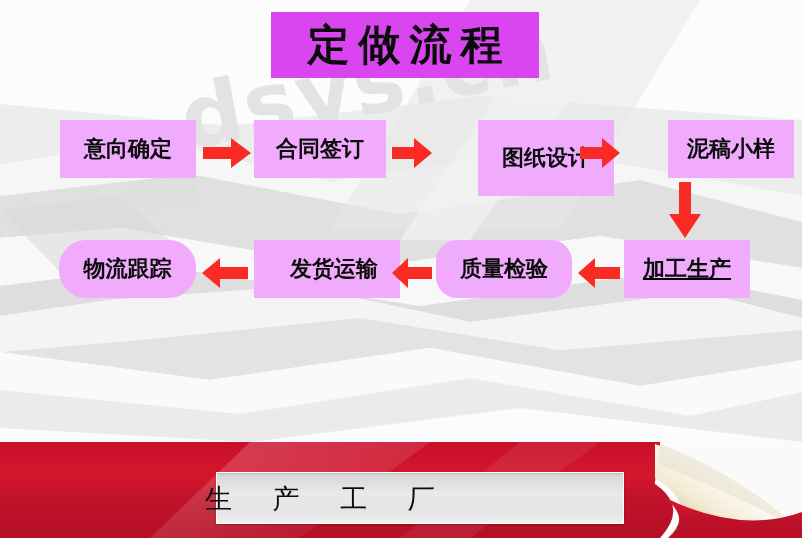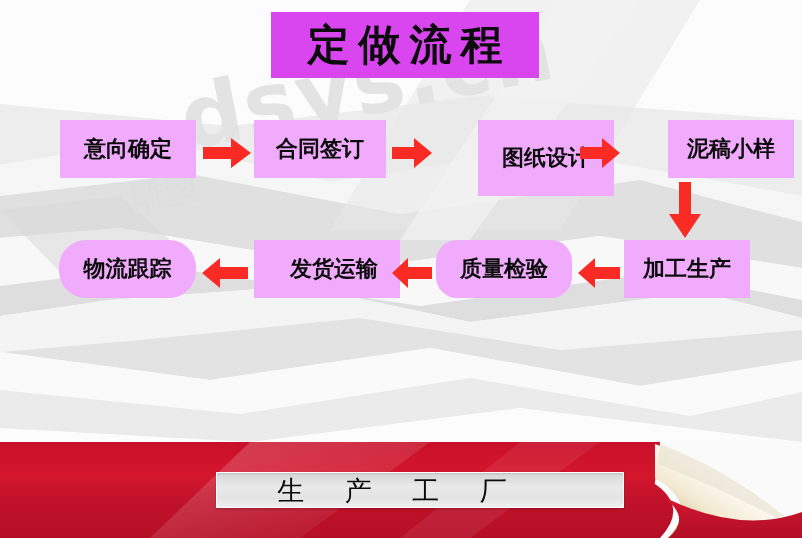"加工生产" div.flow-box { text-decoration: none -> underline }
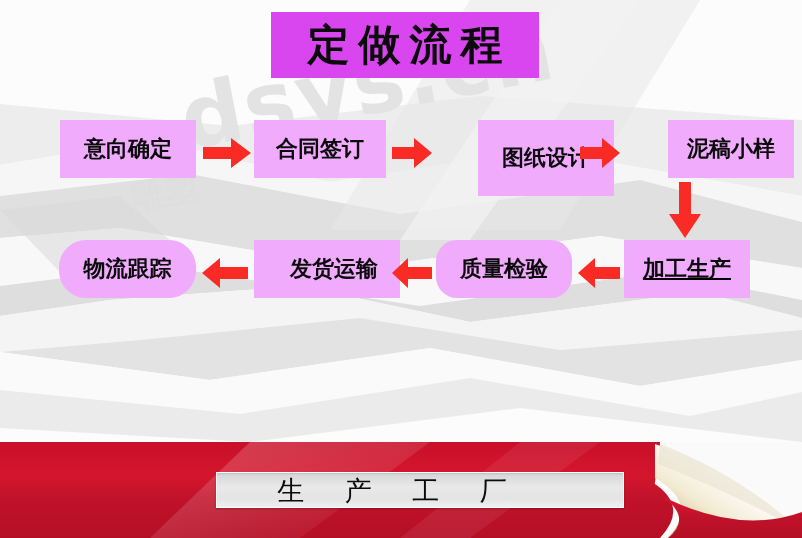"生 产 工 厂" .footer-plate { height: 36px -> 52px; justify-content: center -> flex-start }
